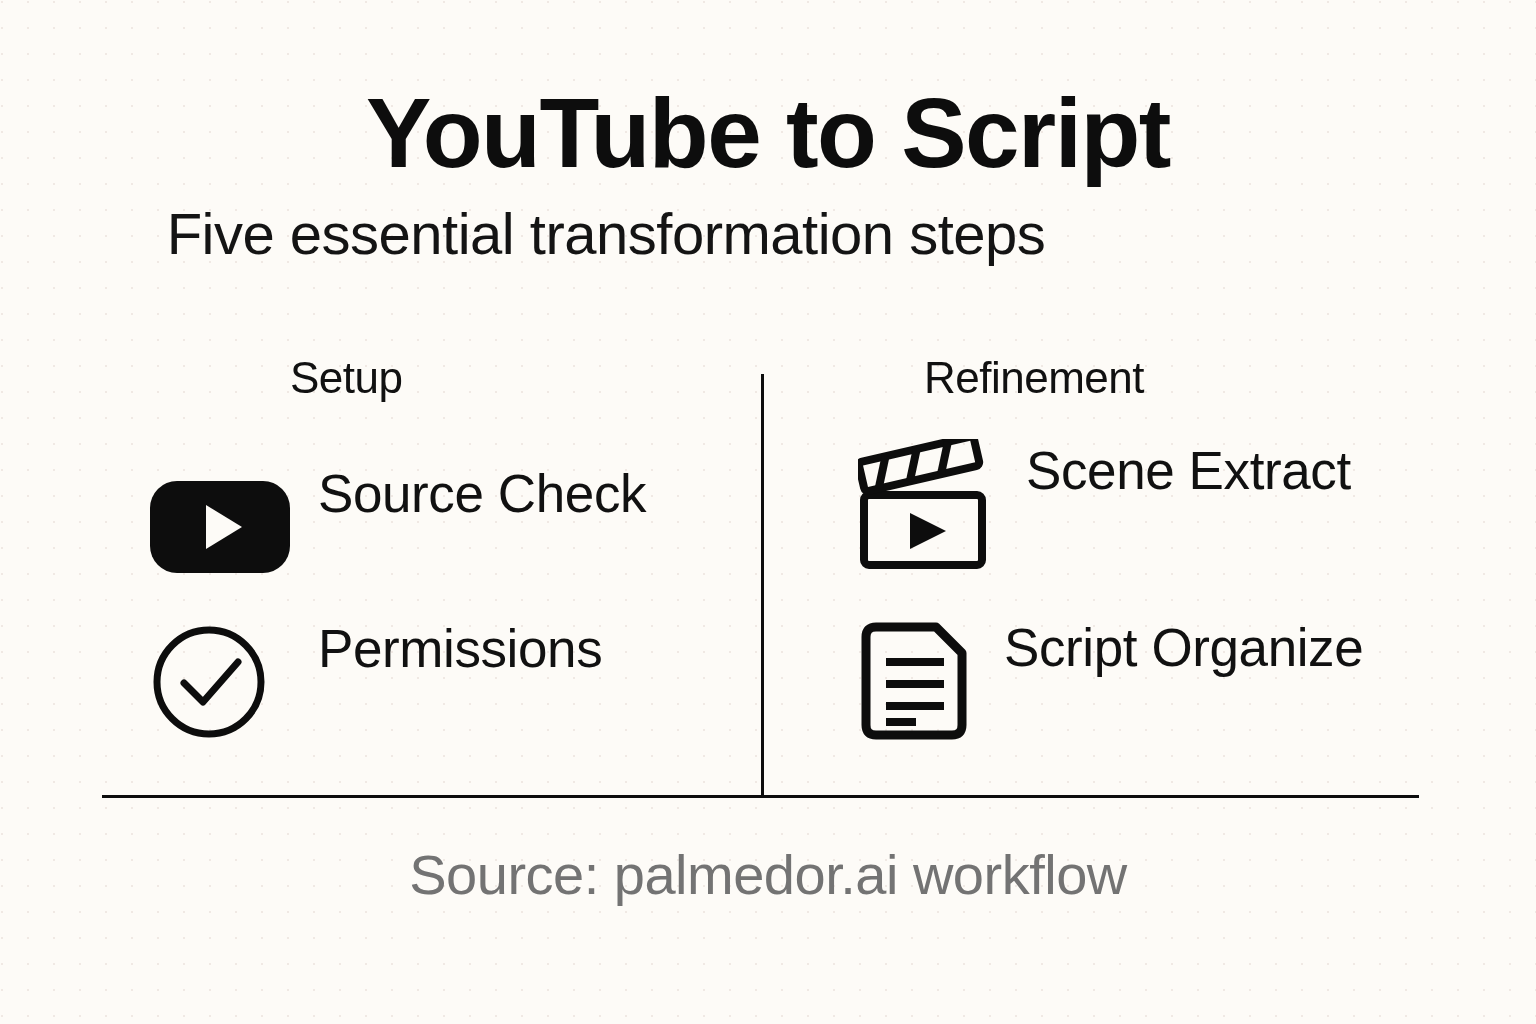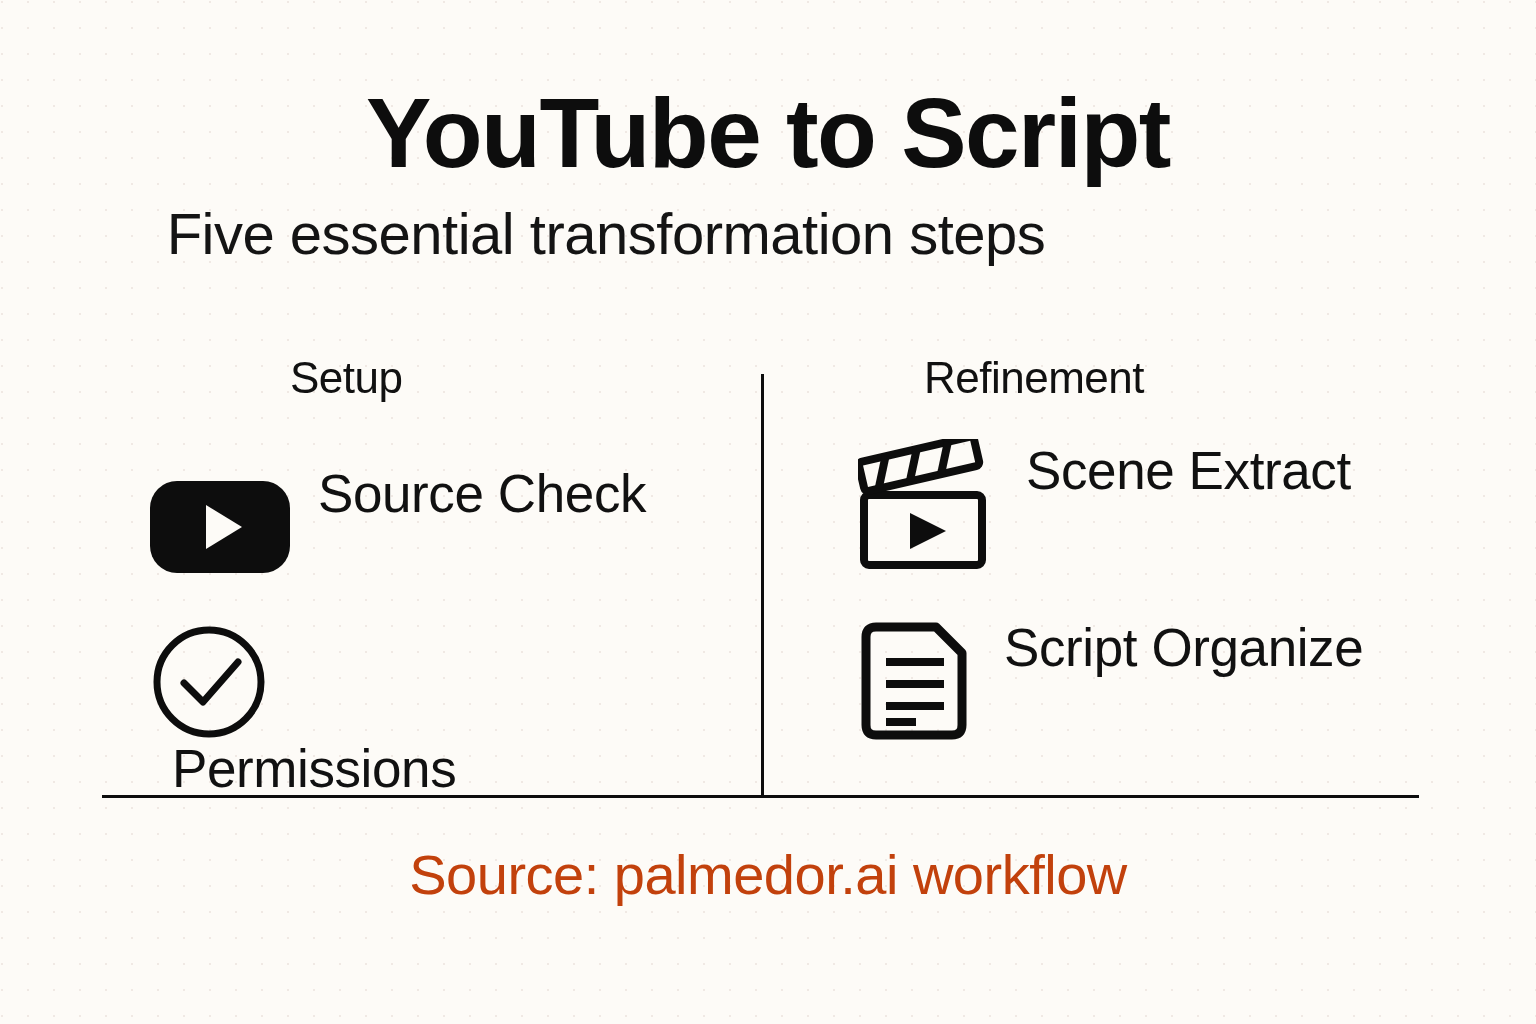"Permissions" .item-l2 { flex-direction: column -> none }
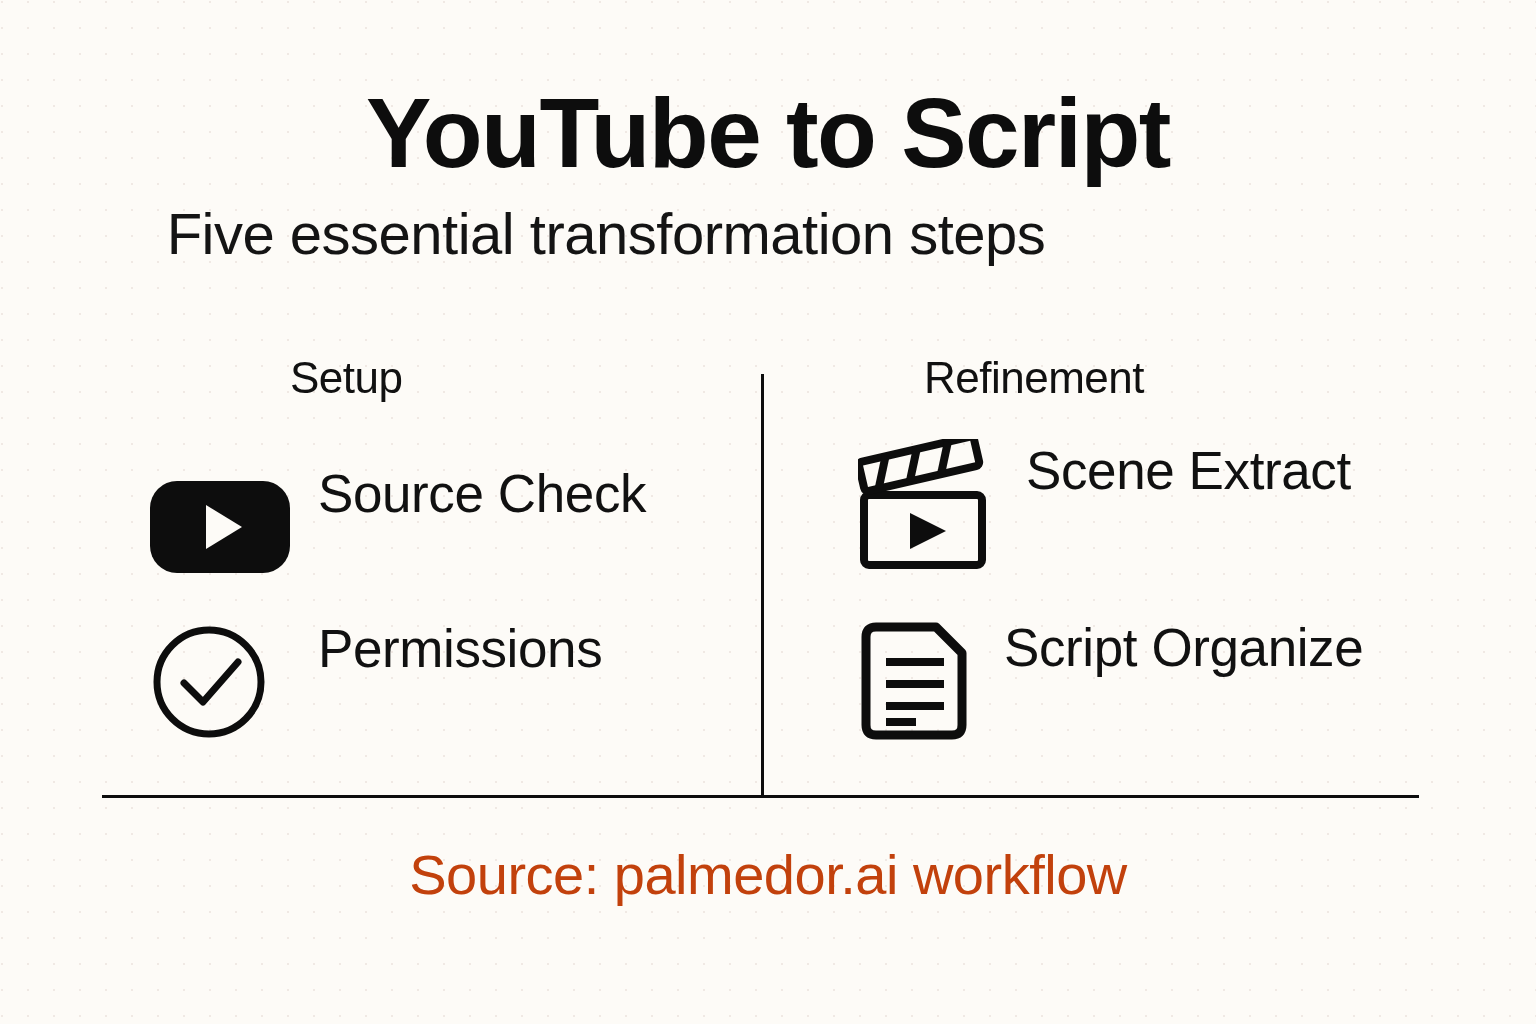"Source: palmedor.ai workflow" .footer { color: #c2410c -> #737373 }
